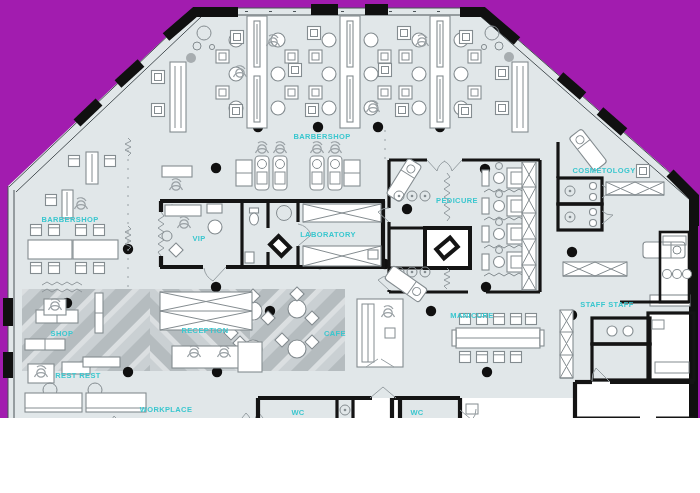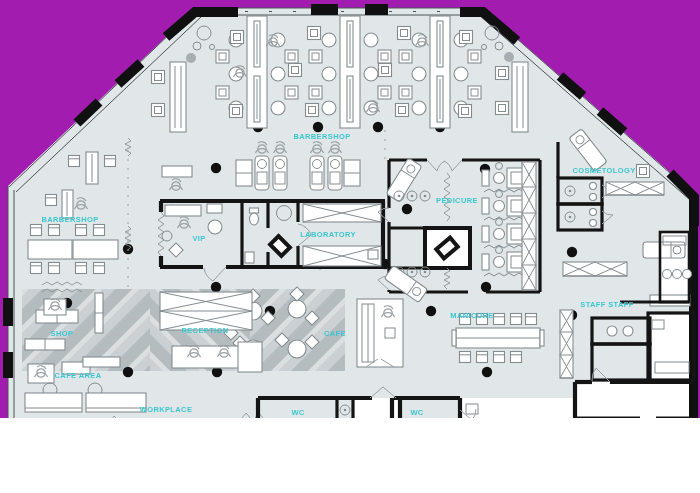"CAFE AREA" div.lbl { text: CAFE AREA -> REST REST }
